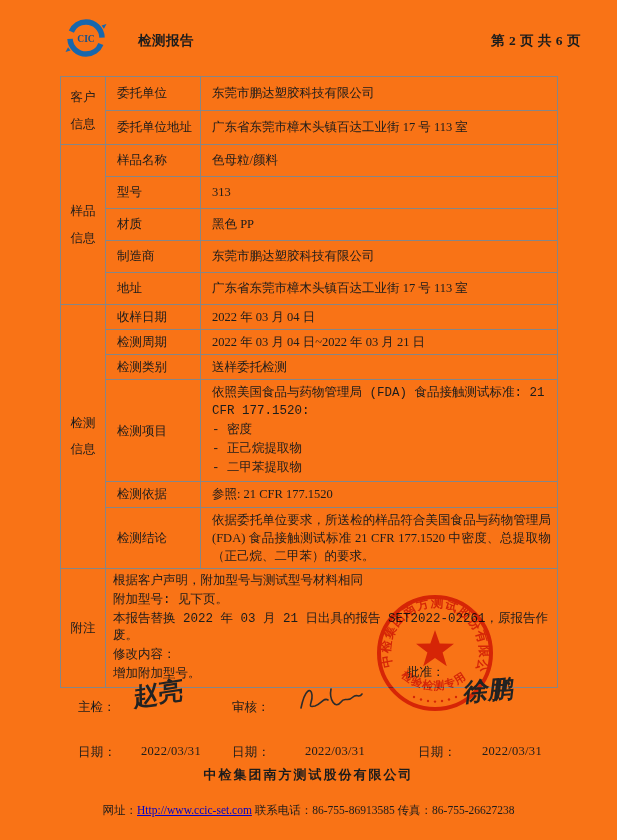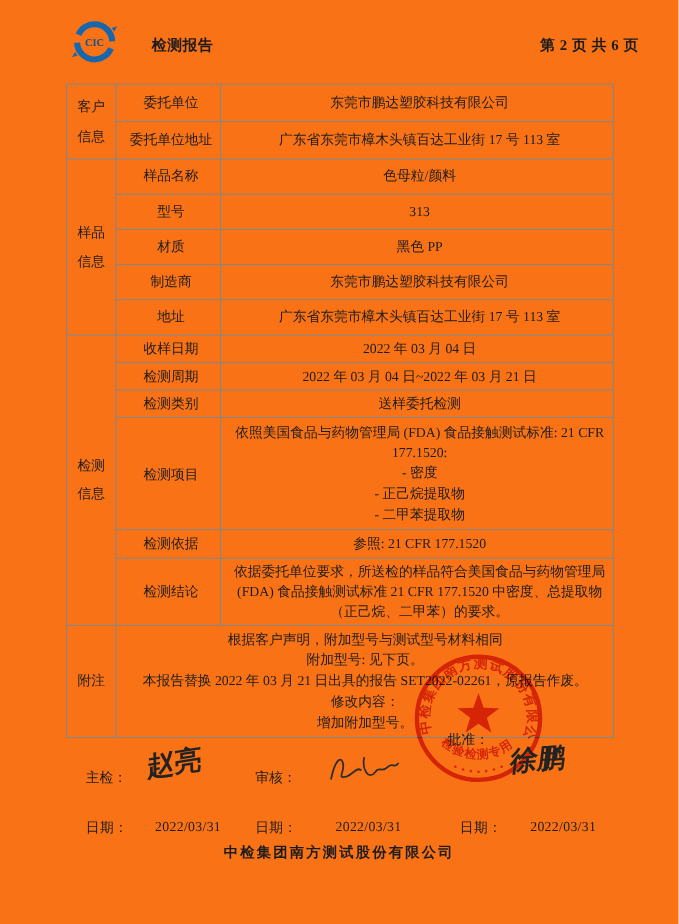"委托单位" table.info td { text-align: center -> none }
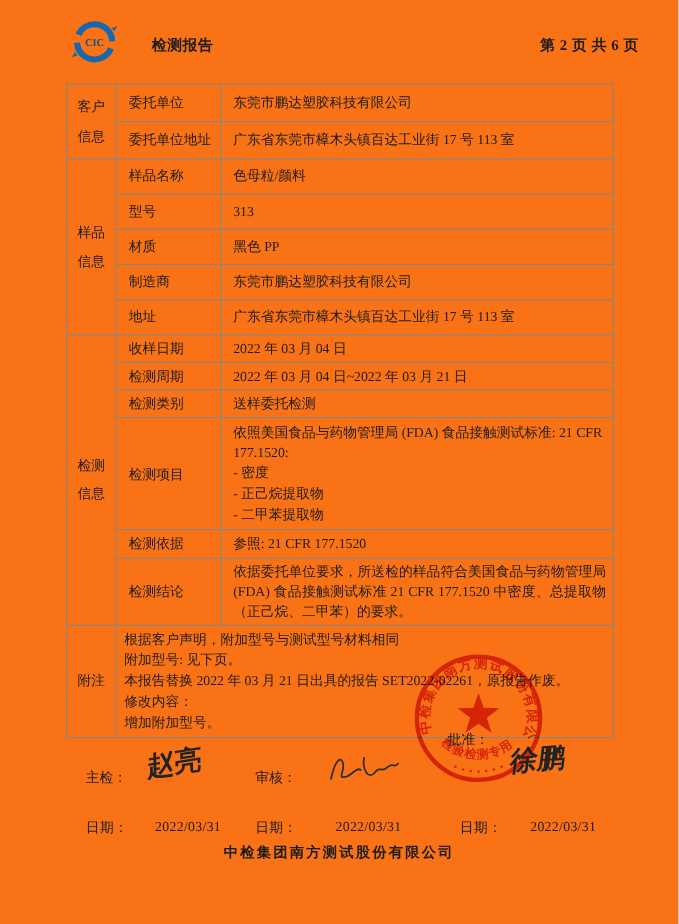"依照美国食品与药物管理局 (FDA) 食品接触测试标准: 21 CFR" .ml div { font-family: none -> Liberation Mono, monospace }
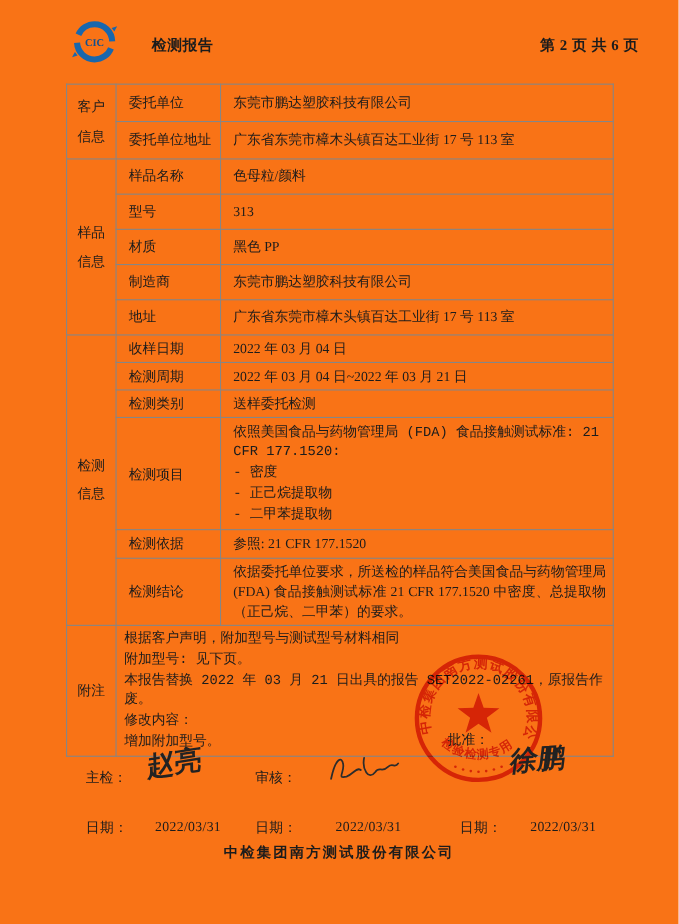"网址：Http://www.ccic-set.com" div.abs { html: none -> <div> <span>网址：</span><a>Http://www.ccic-set.com</a> <span>联系电话：86-755-86913585 传真：86-755-26627238</span> </div> }
